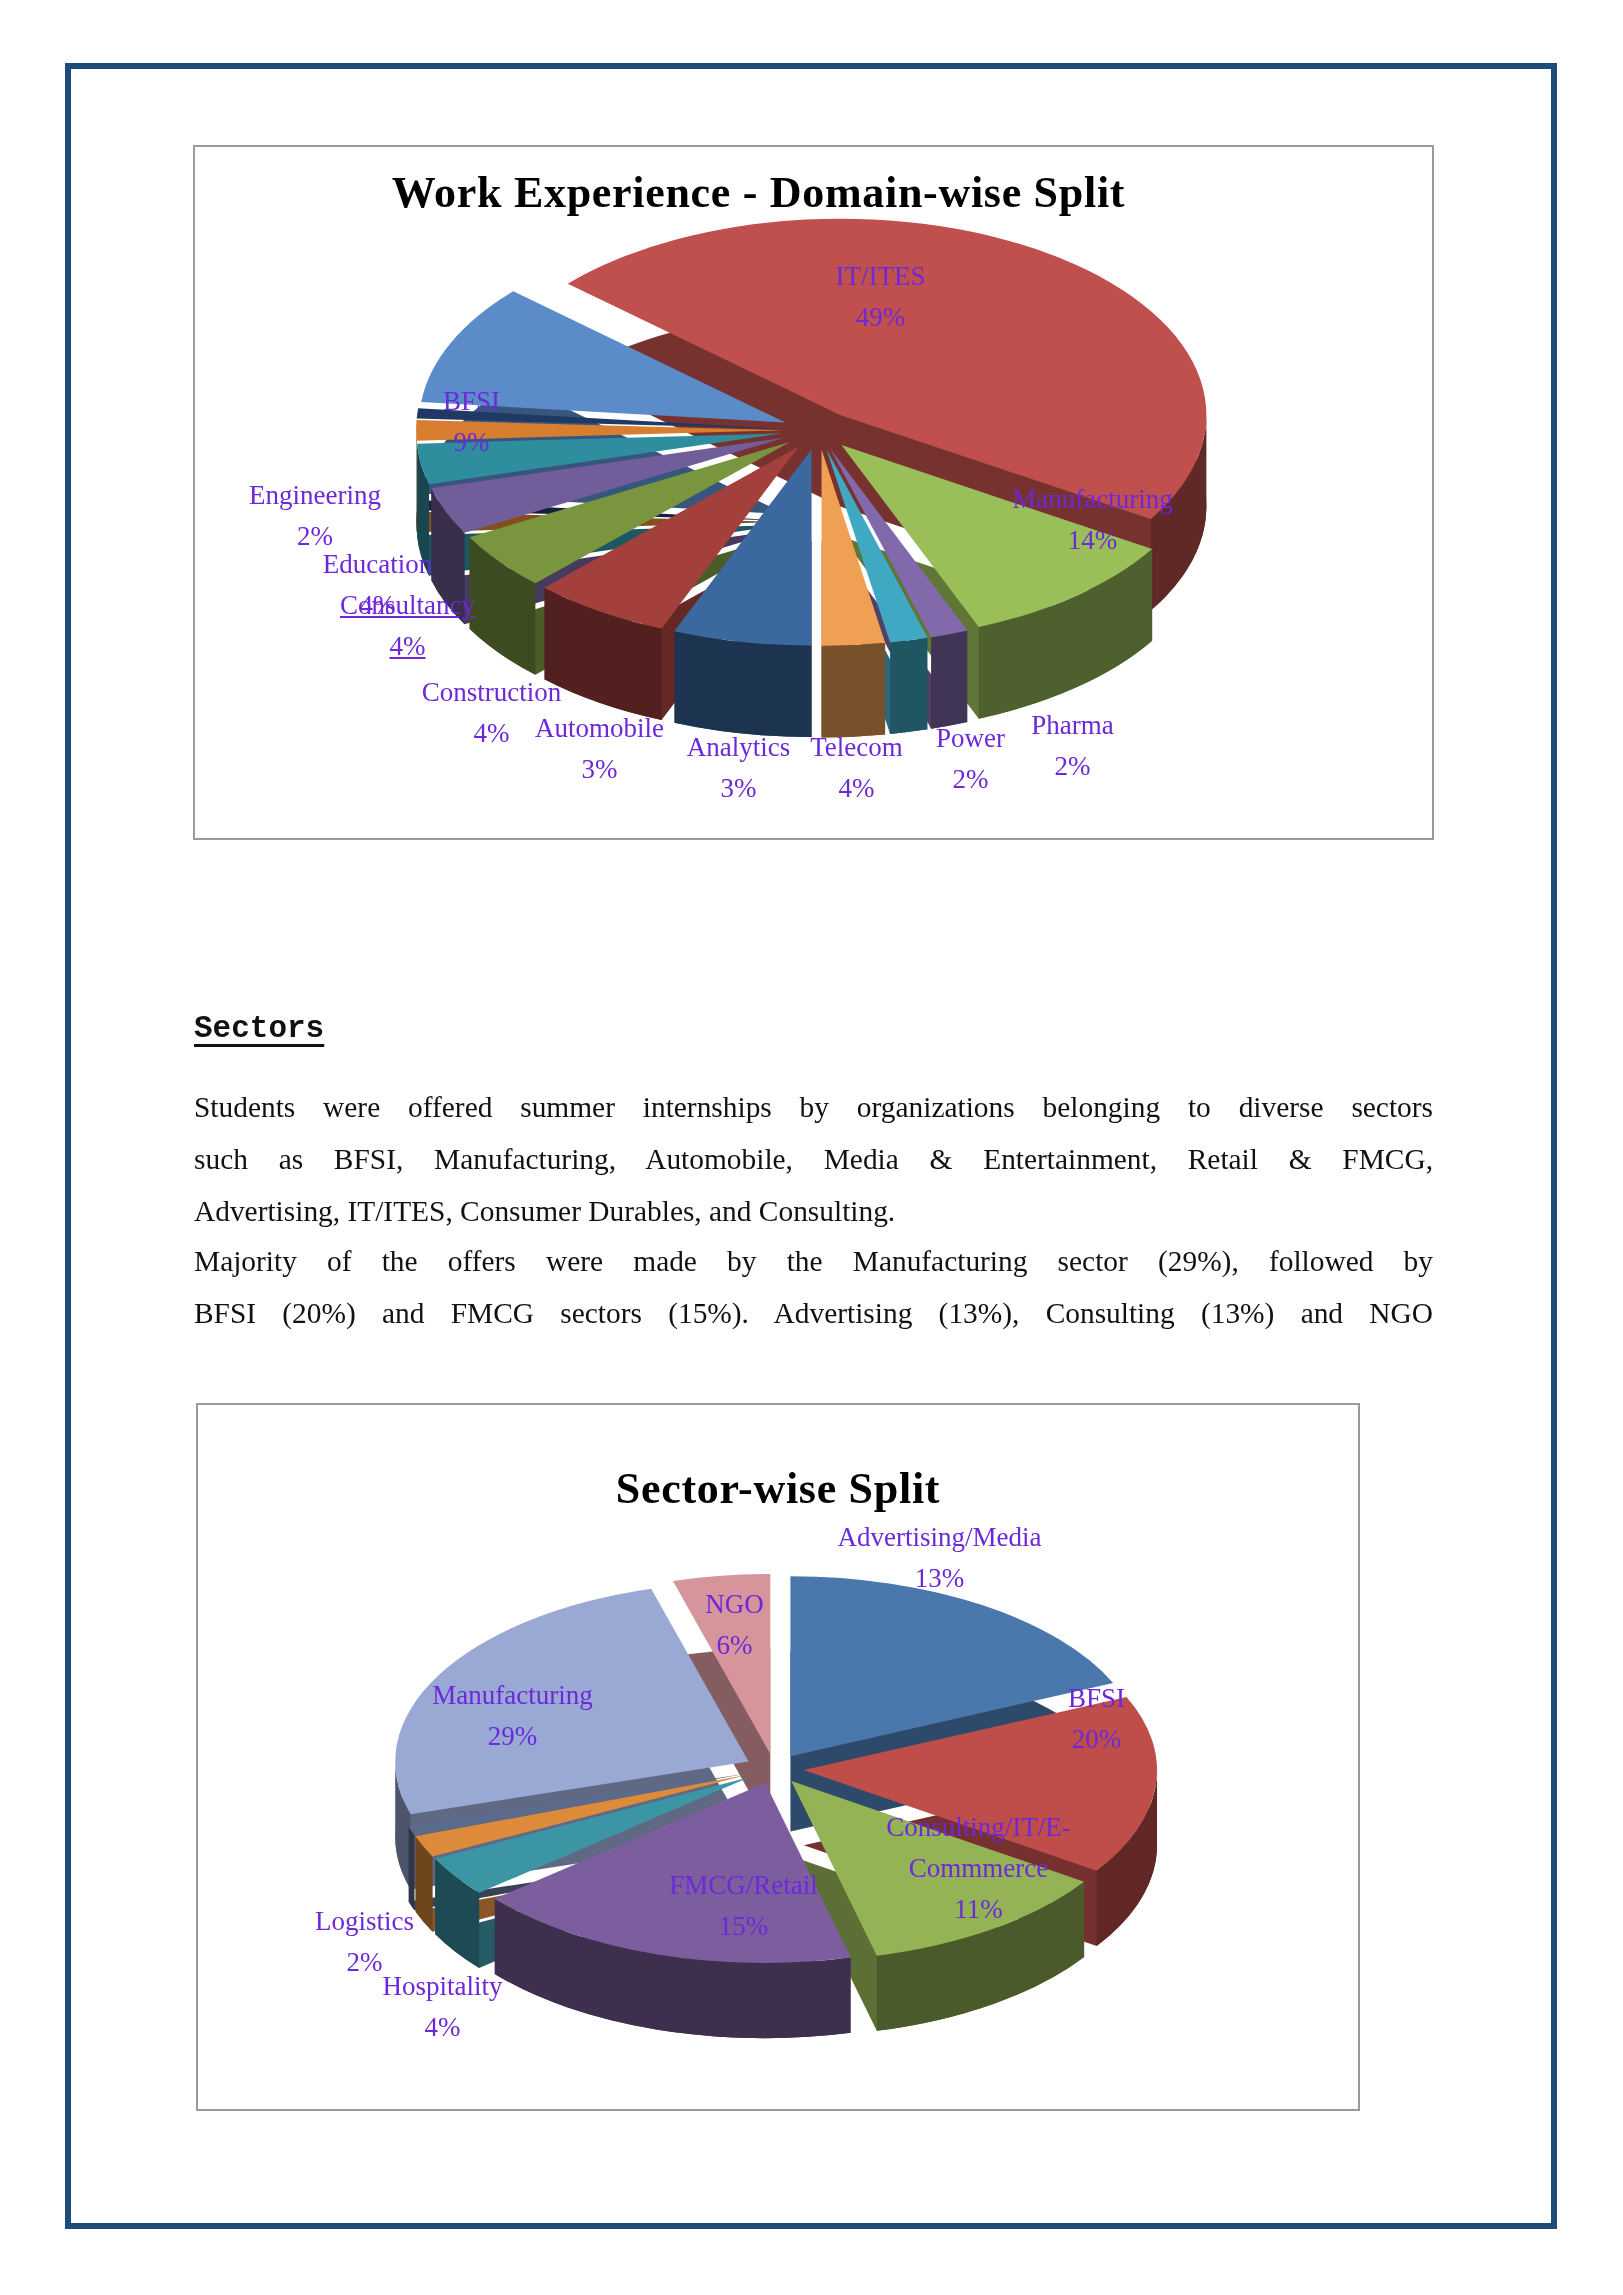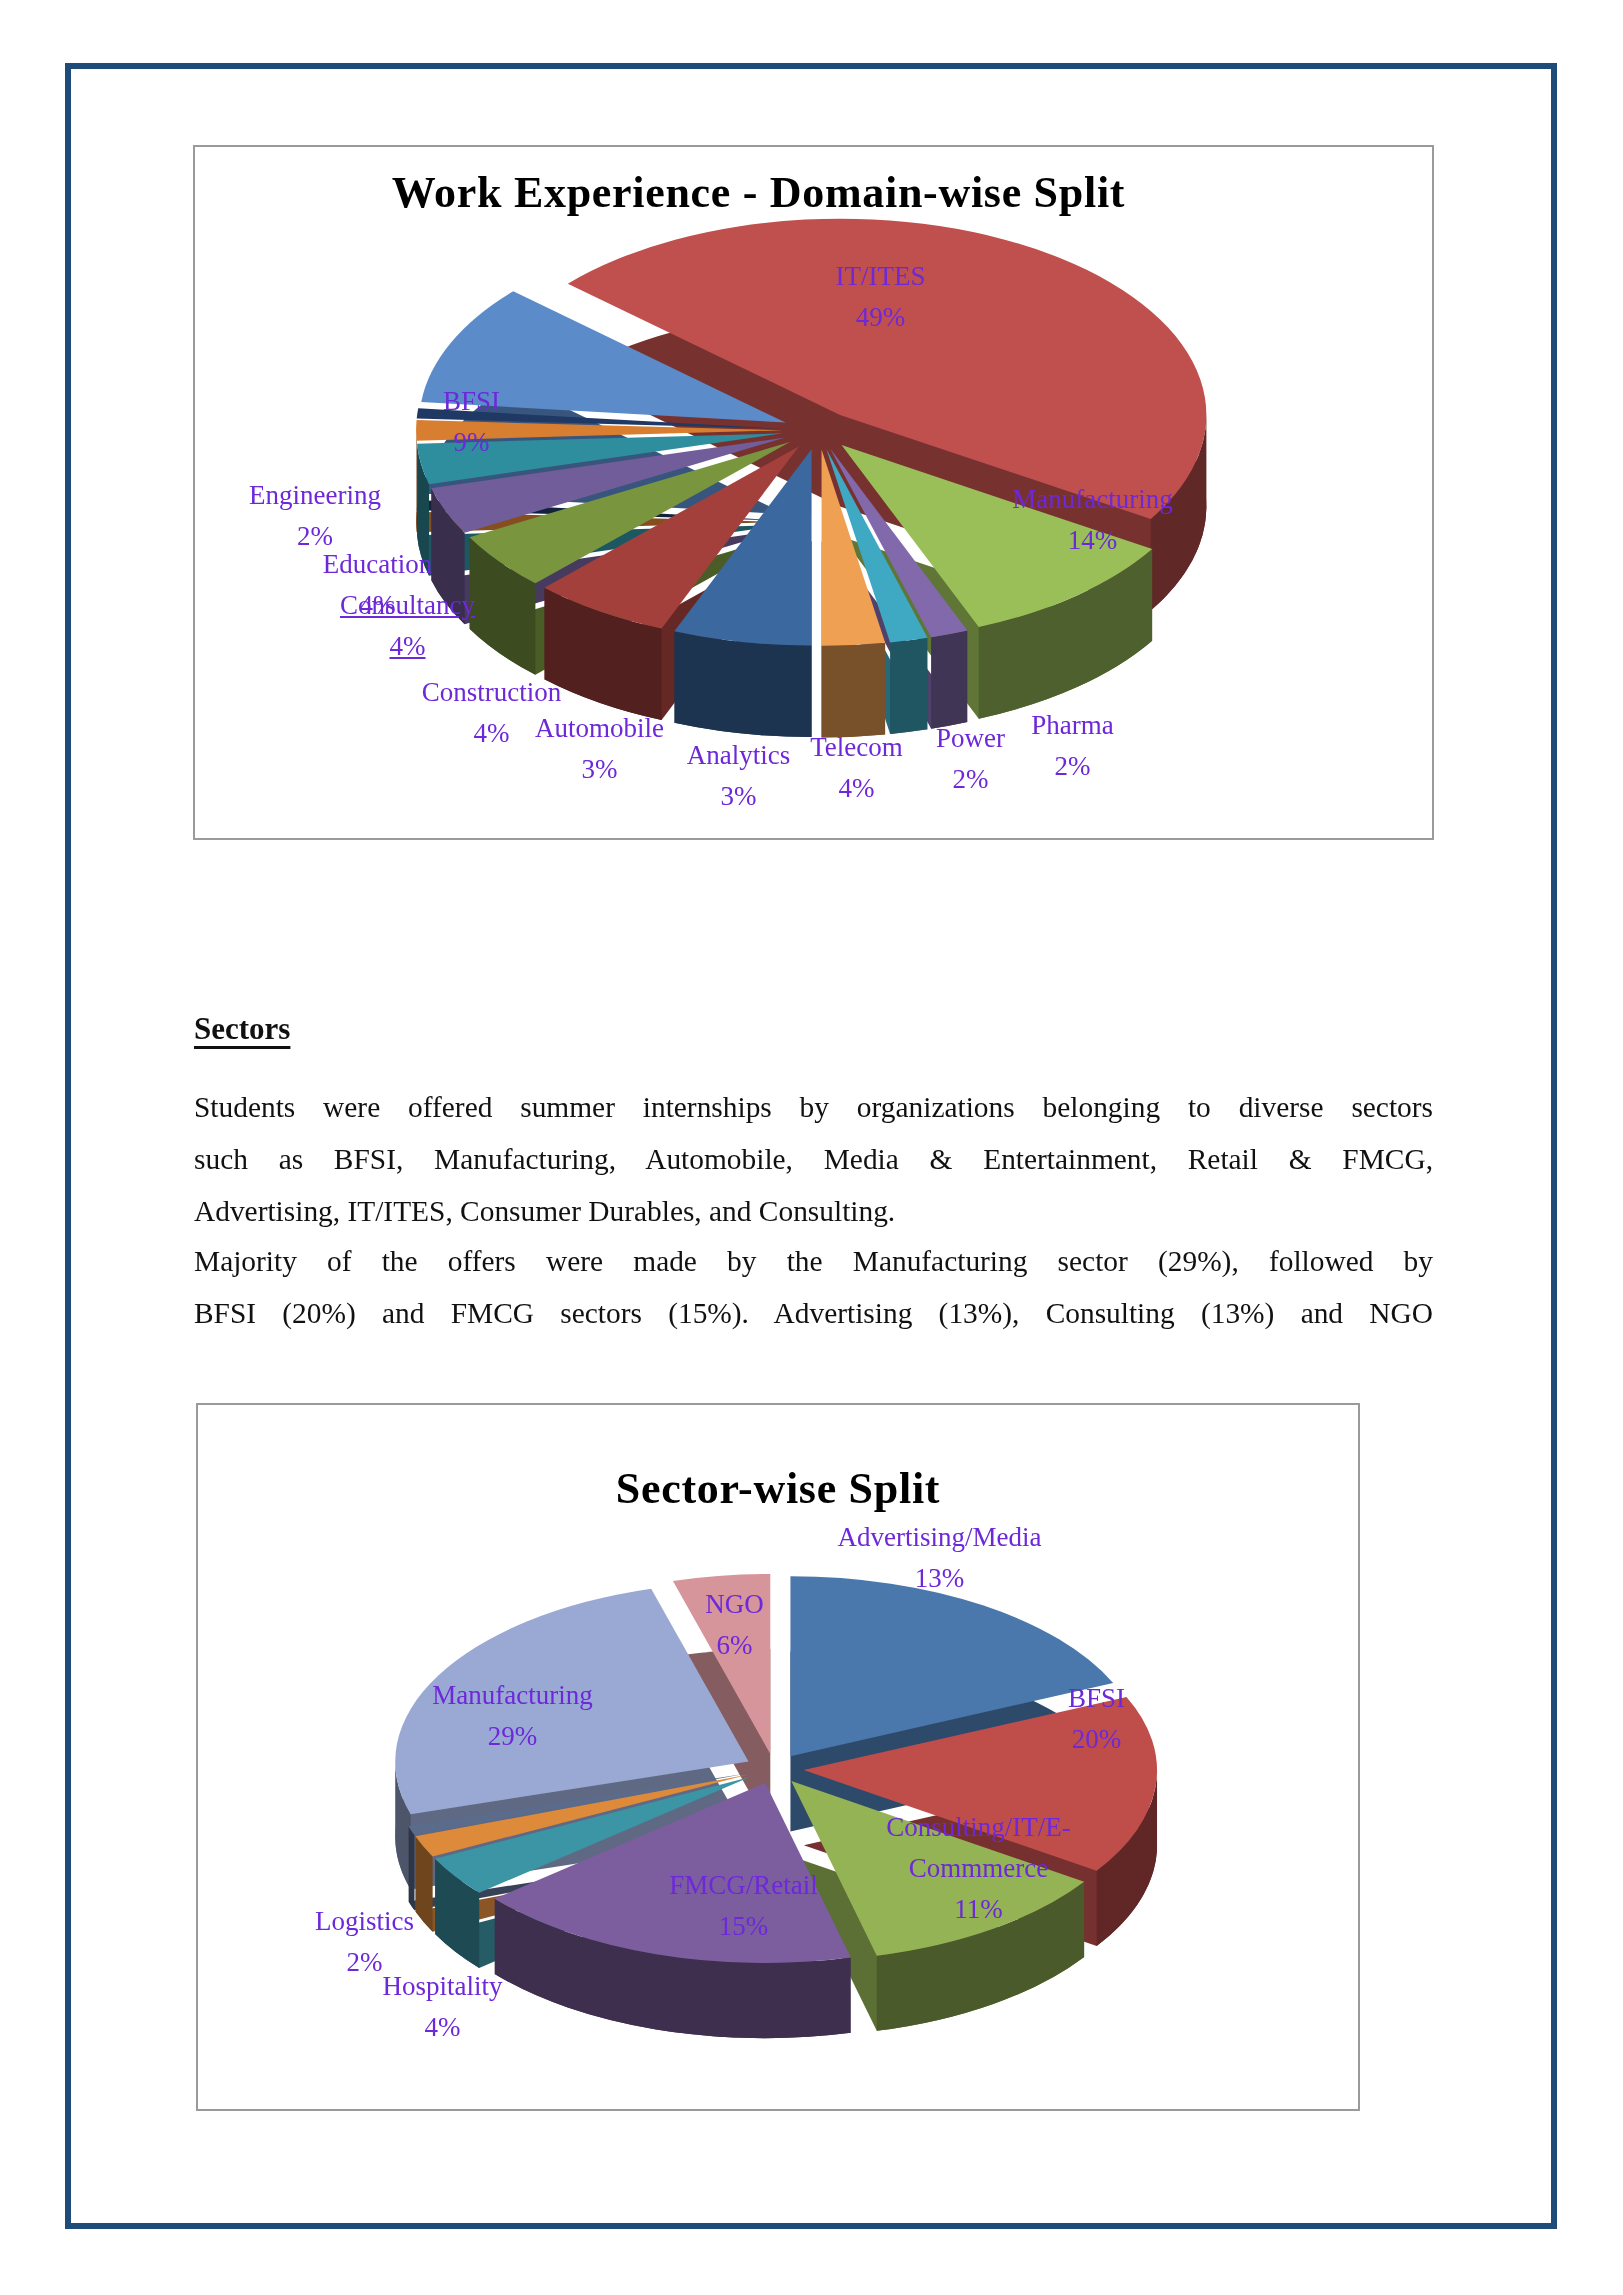"Analytics" div.slice-label { margin-top: 8px -> none }
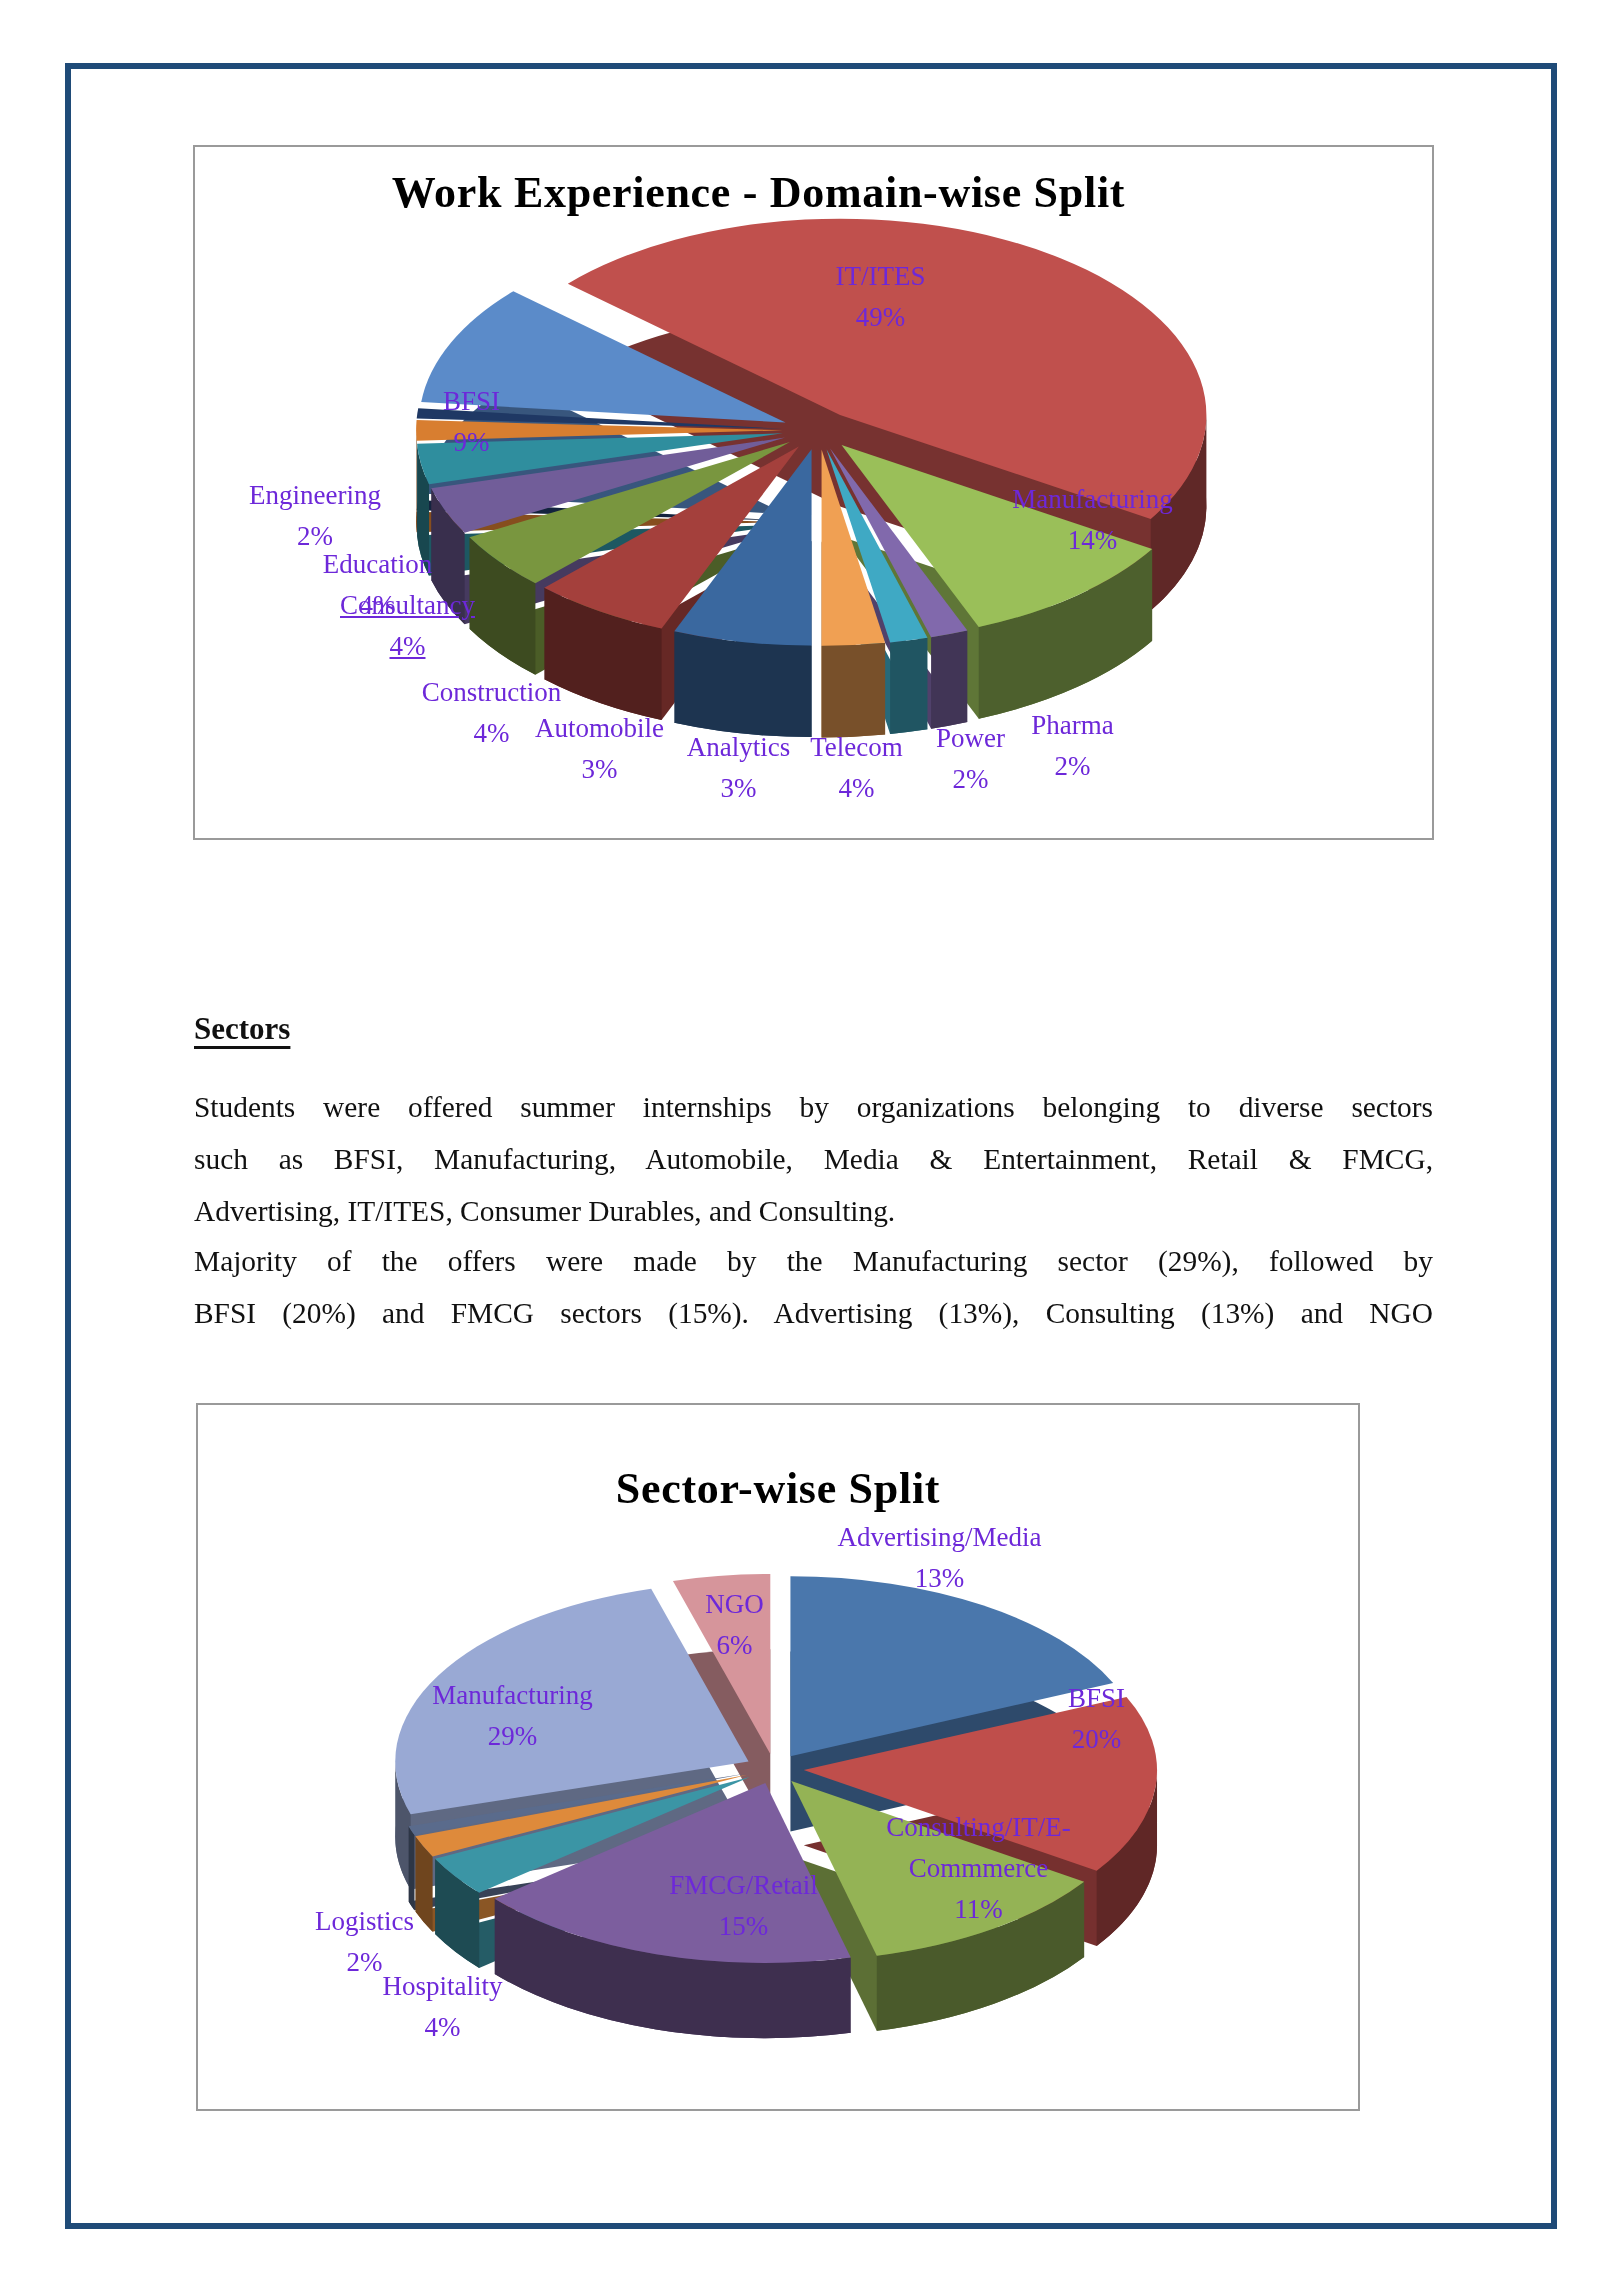"Sectors" .section-heading { font-family: none -> Liberation Mono, monospace }
